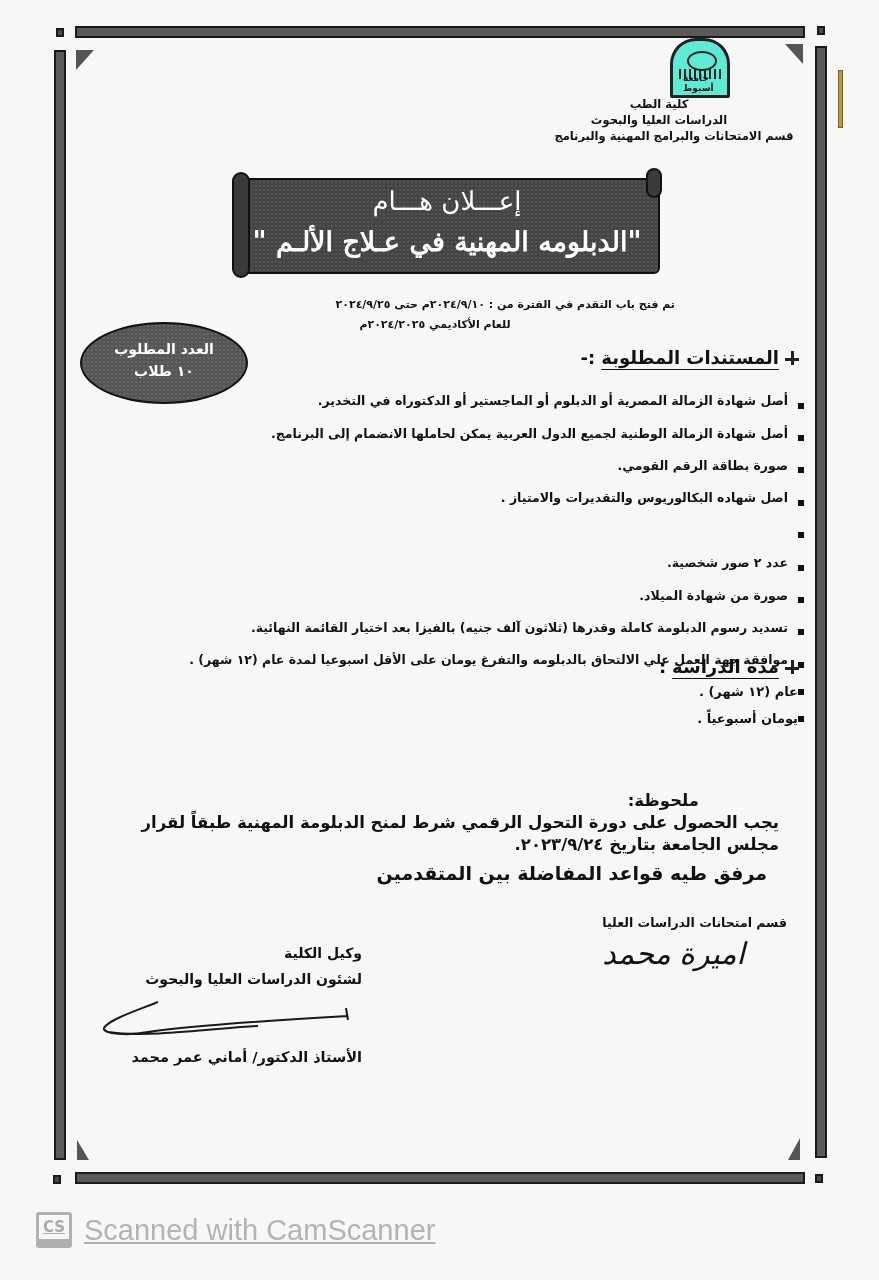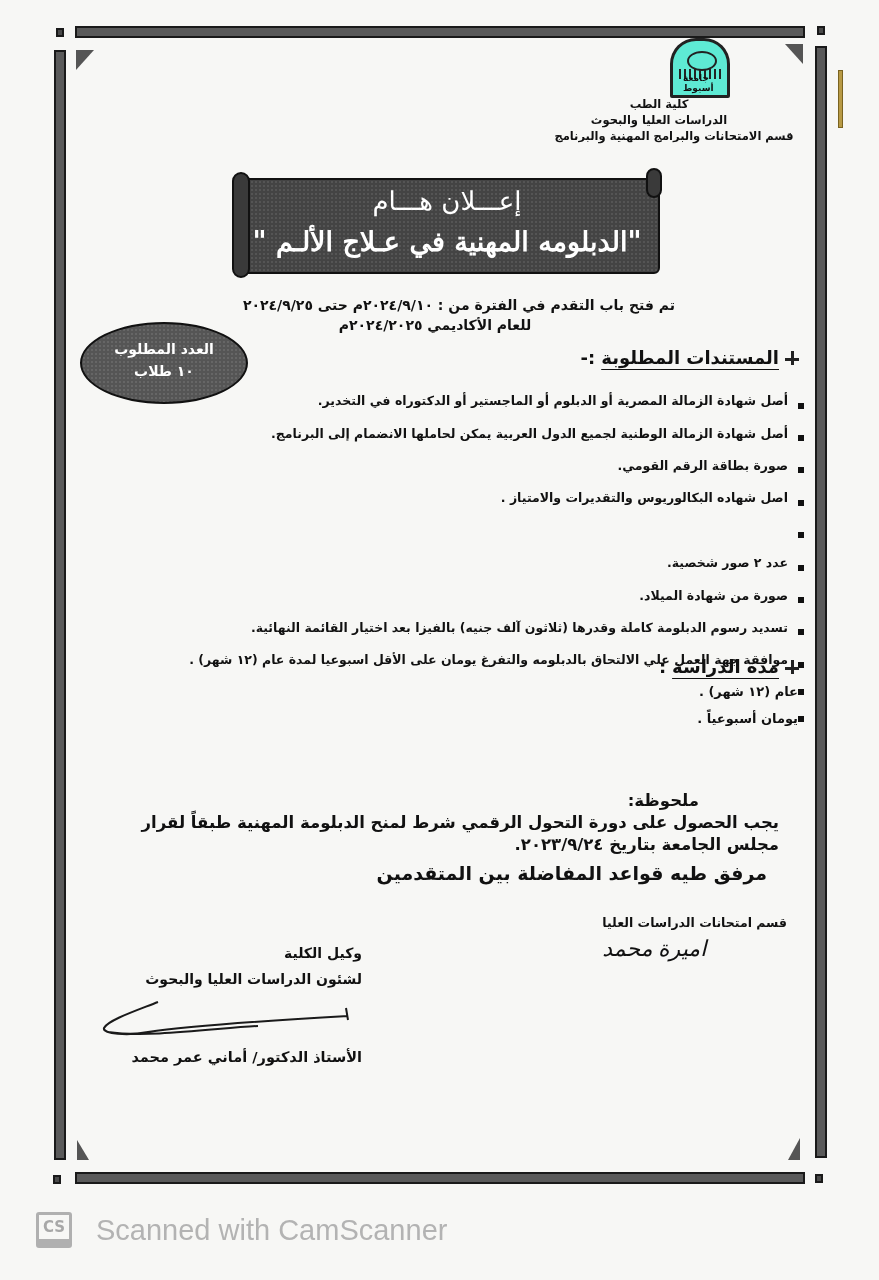"تم فتح باب التقدم في" .period { font-size: 14px -> 11px }
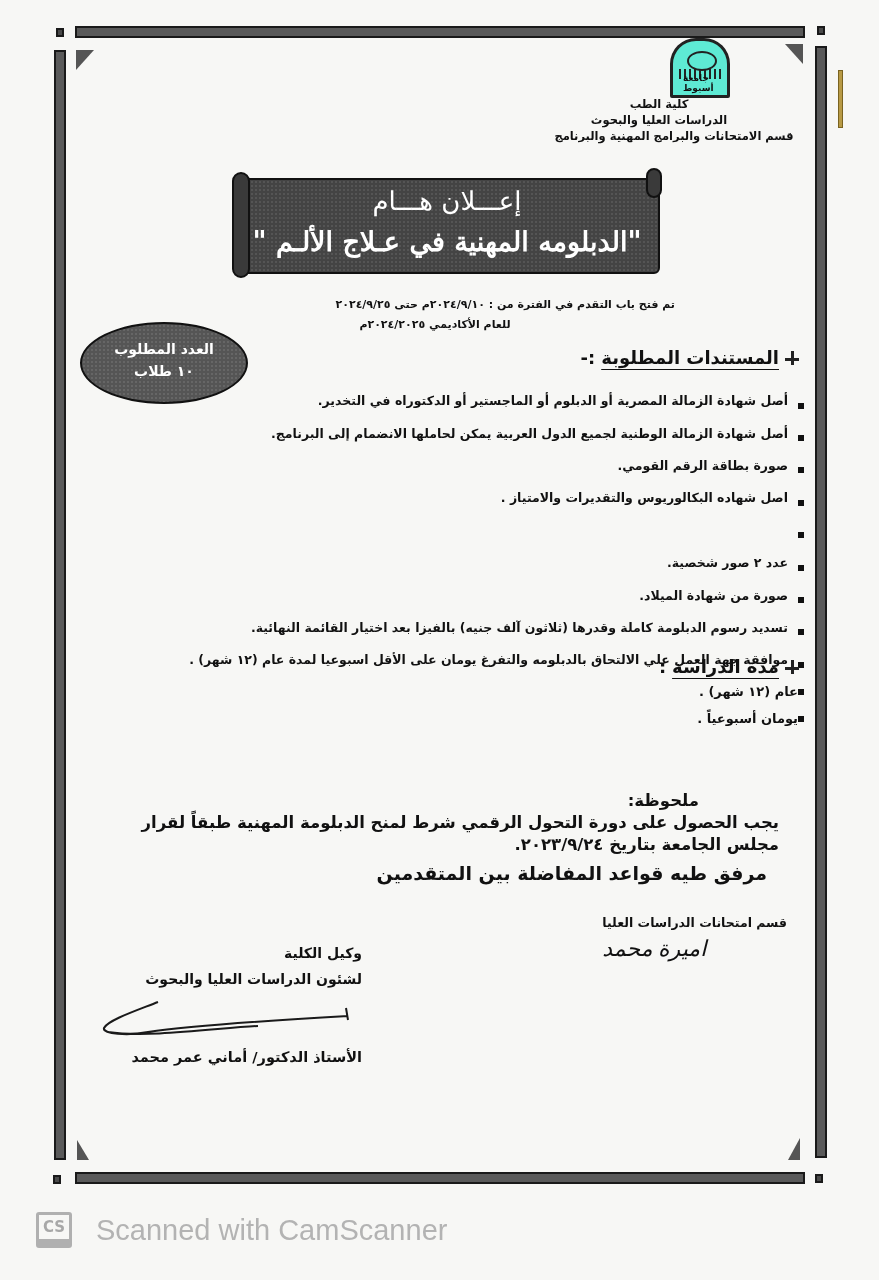"اميرة محمد" .sig-right .hand { font-family: Liberation Serif, serif -> Liberation Sans, sans-serif; font-size: 22px -> 30px }
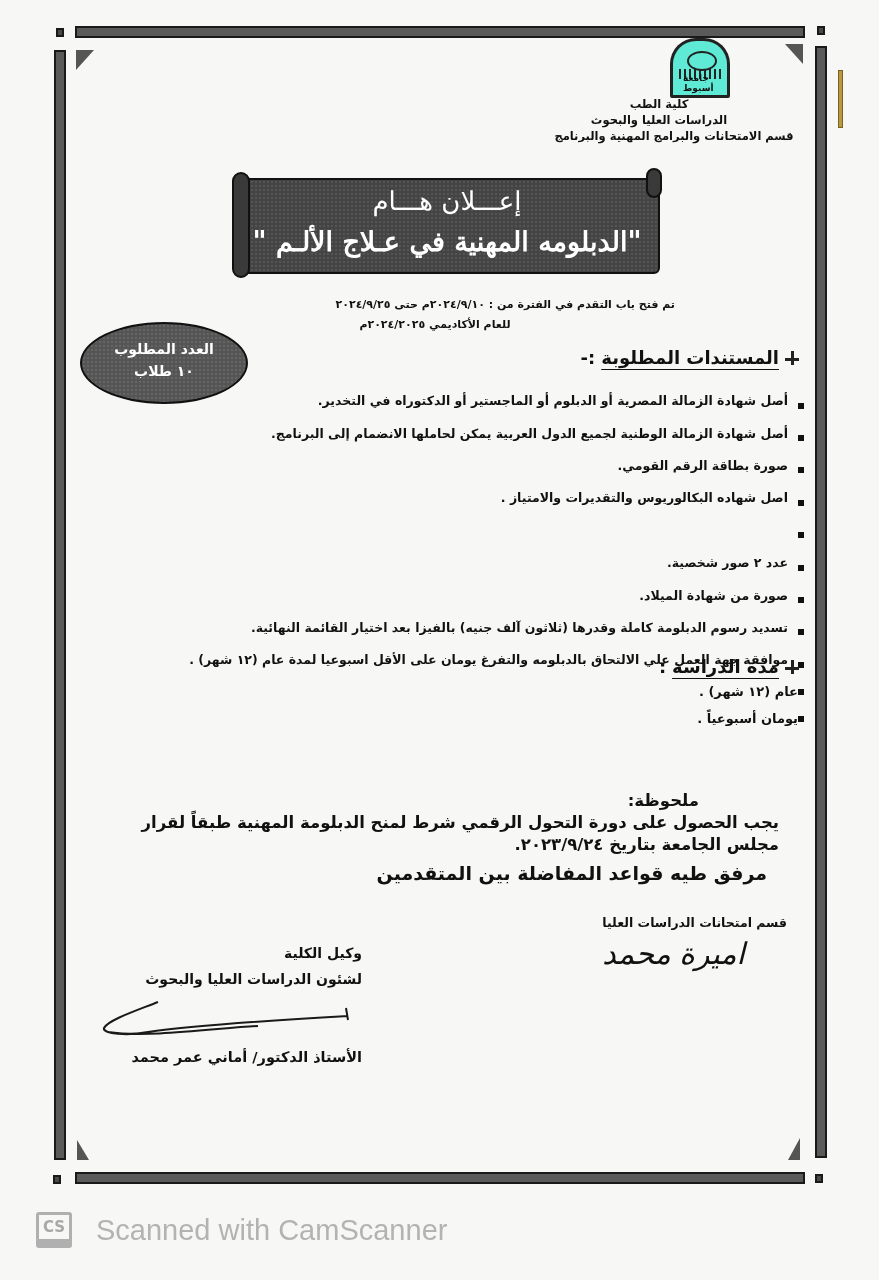"CS" .scanner { gap: 24px -> 12px; text-decoration: none -> underline }
